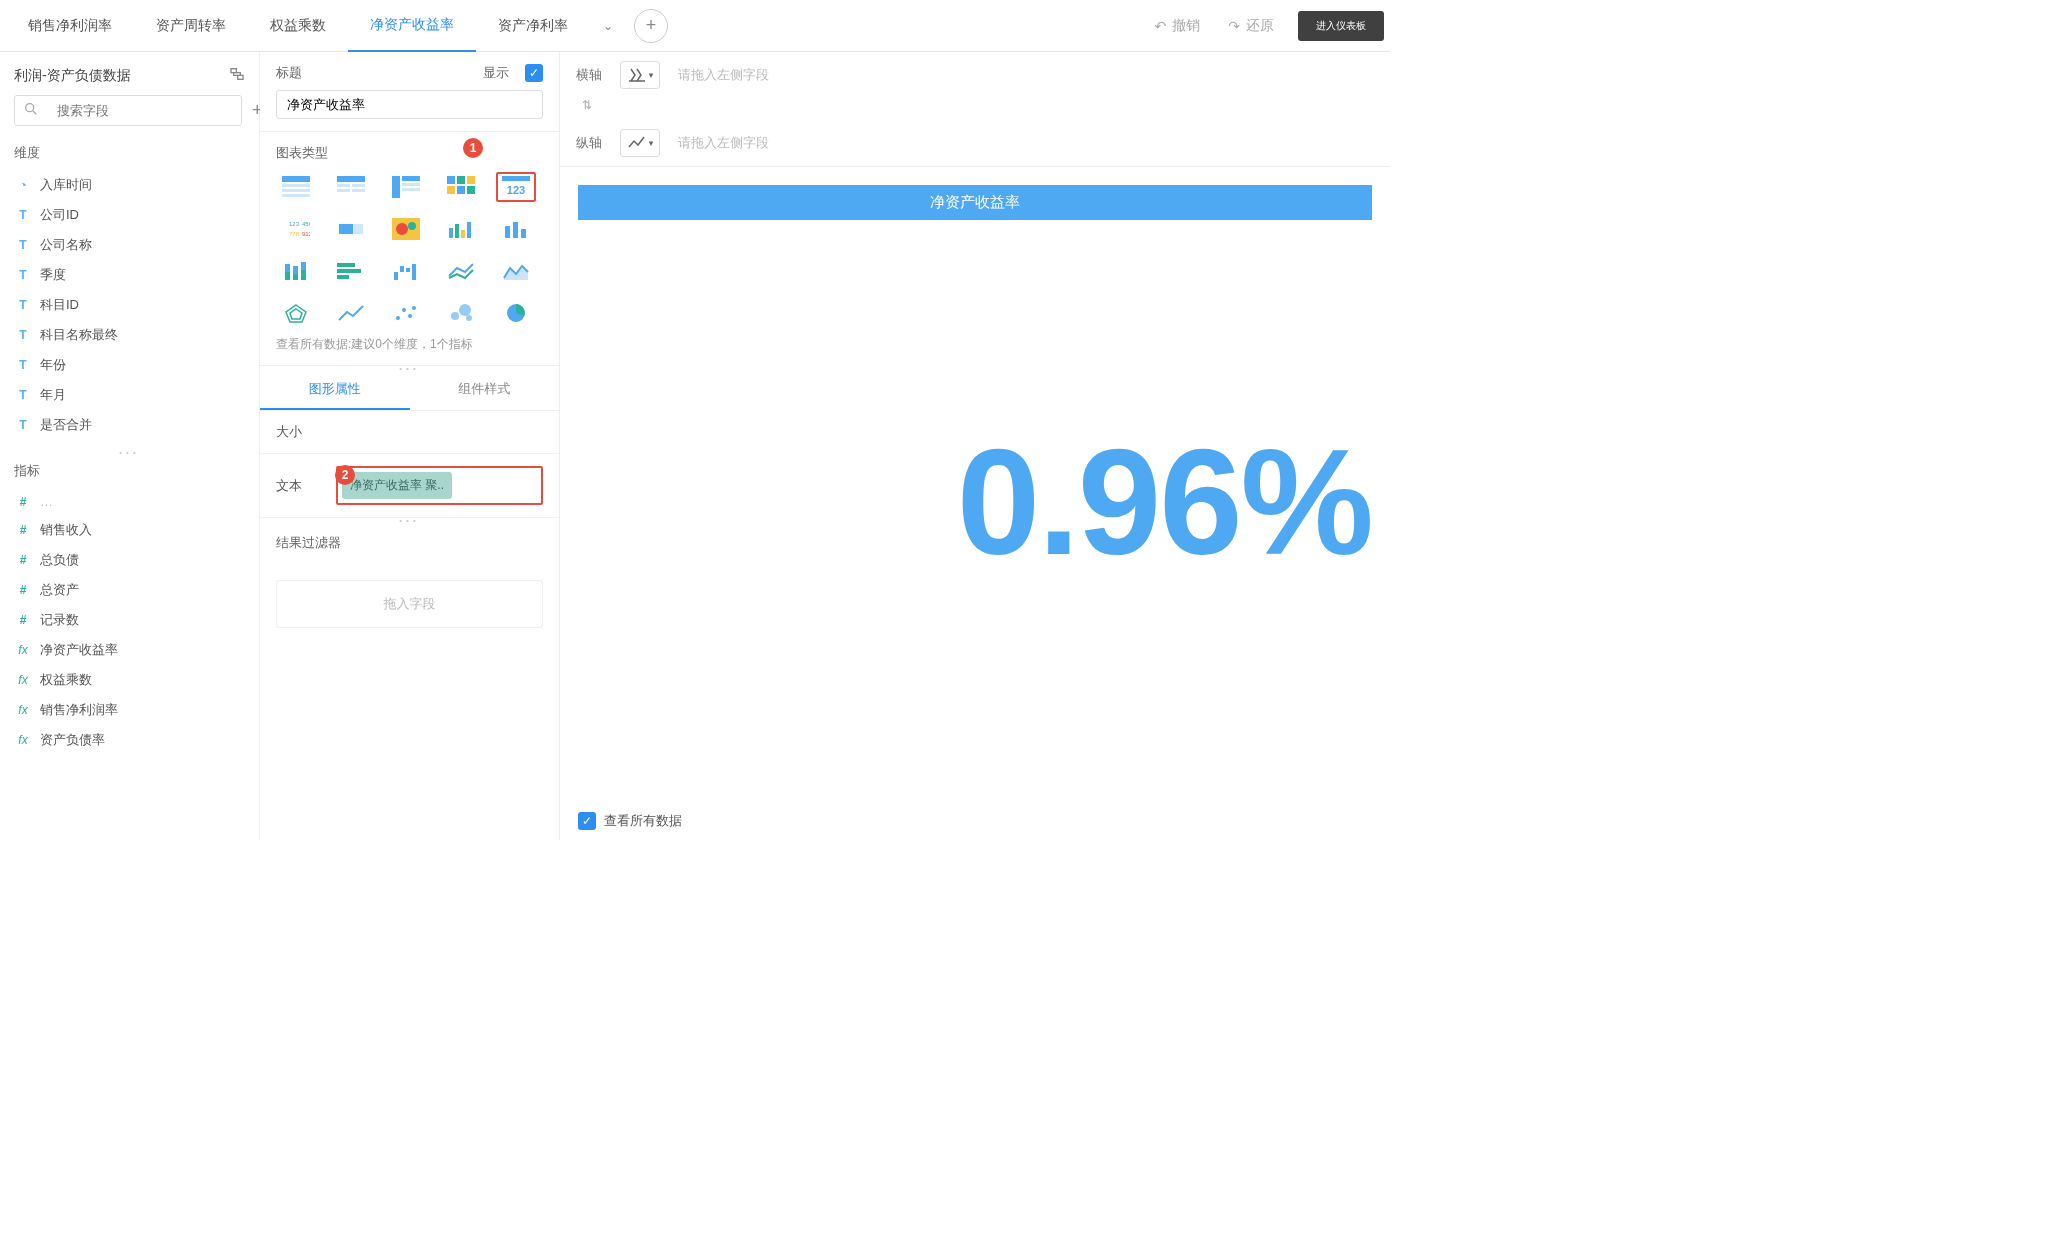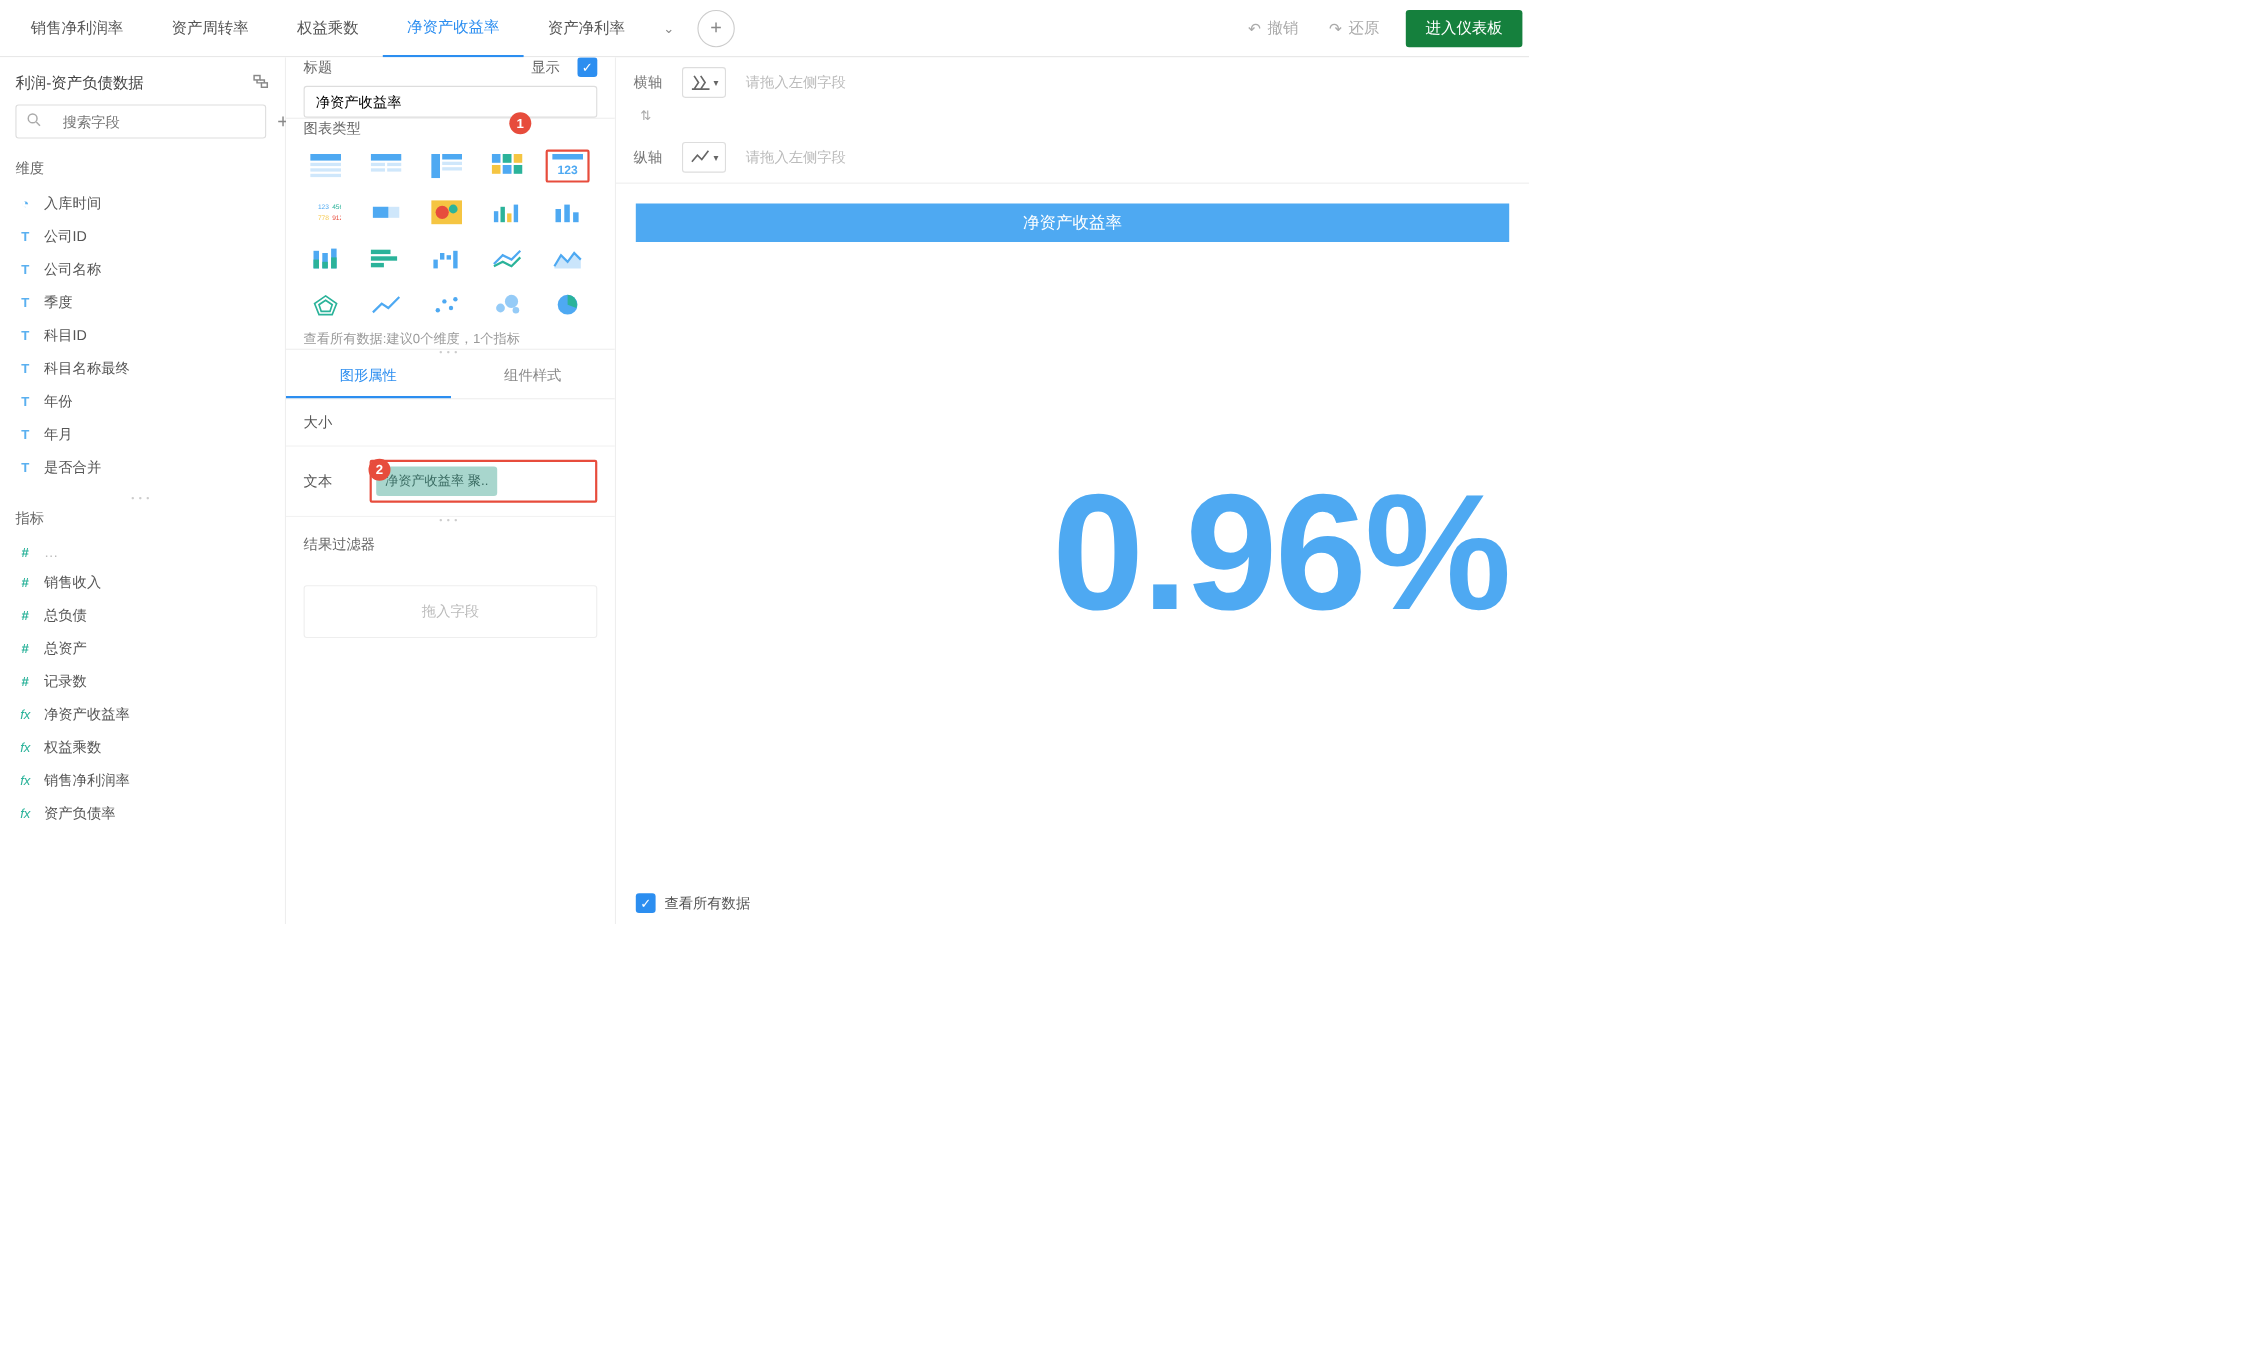"进入仪表板" .primary-btn { background: #15803d -> #404040; font-size: 14px -> 10px }
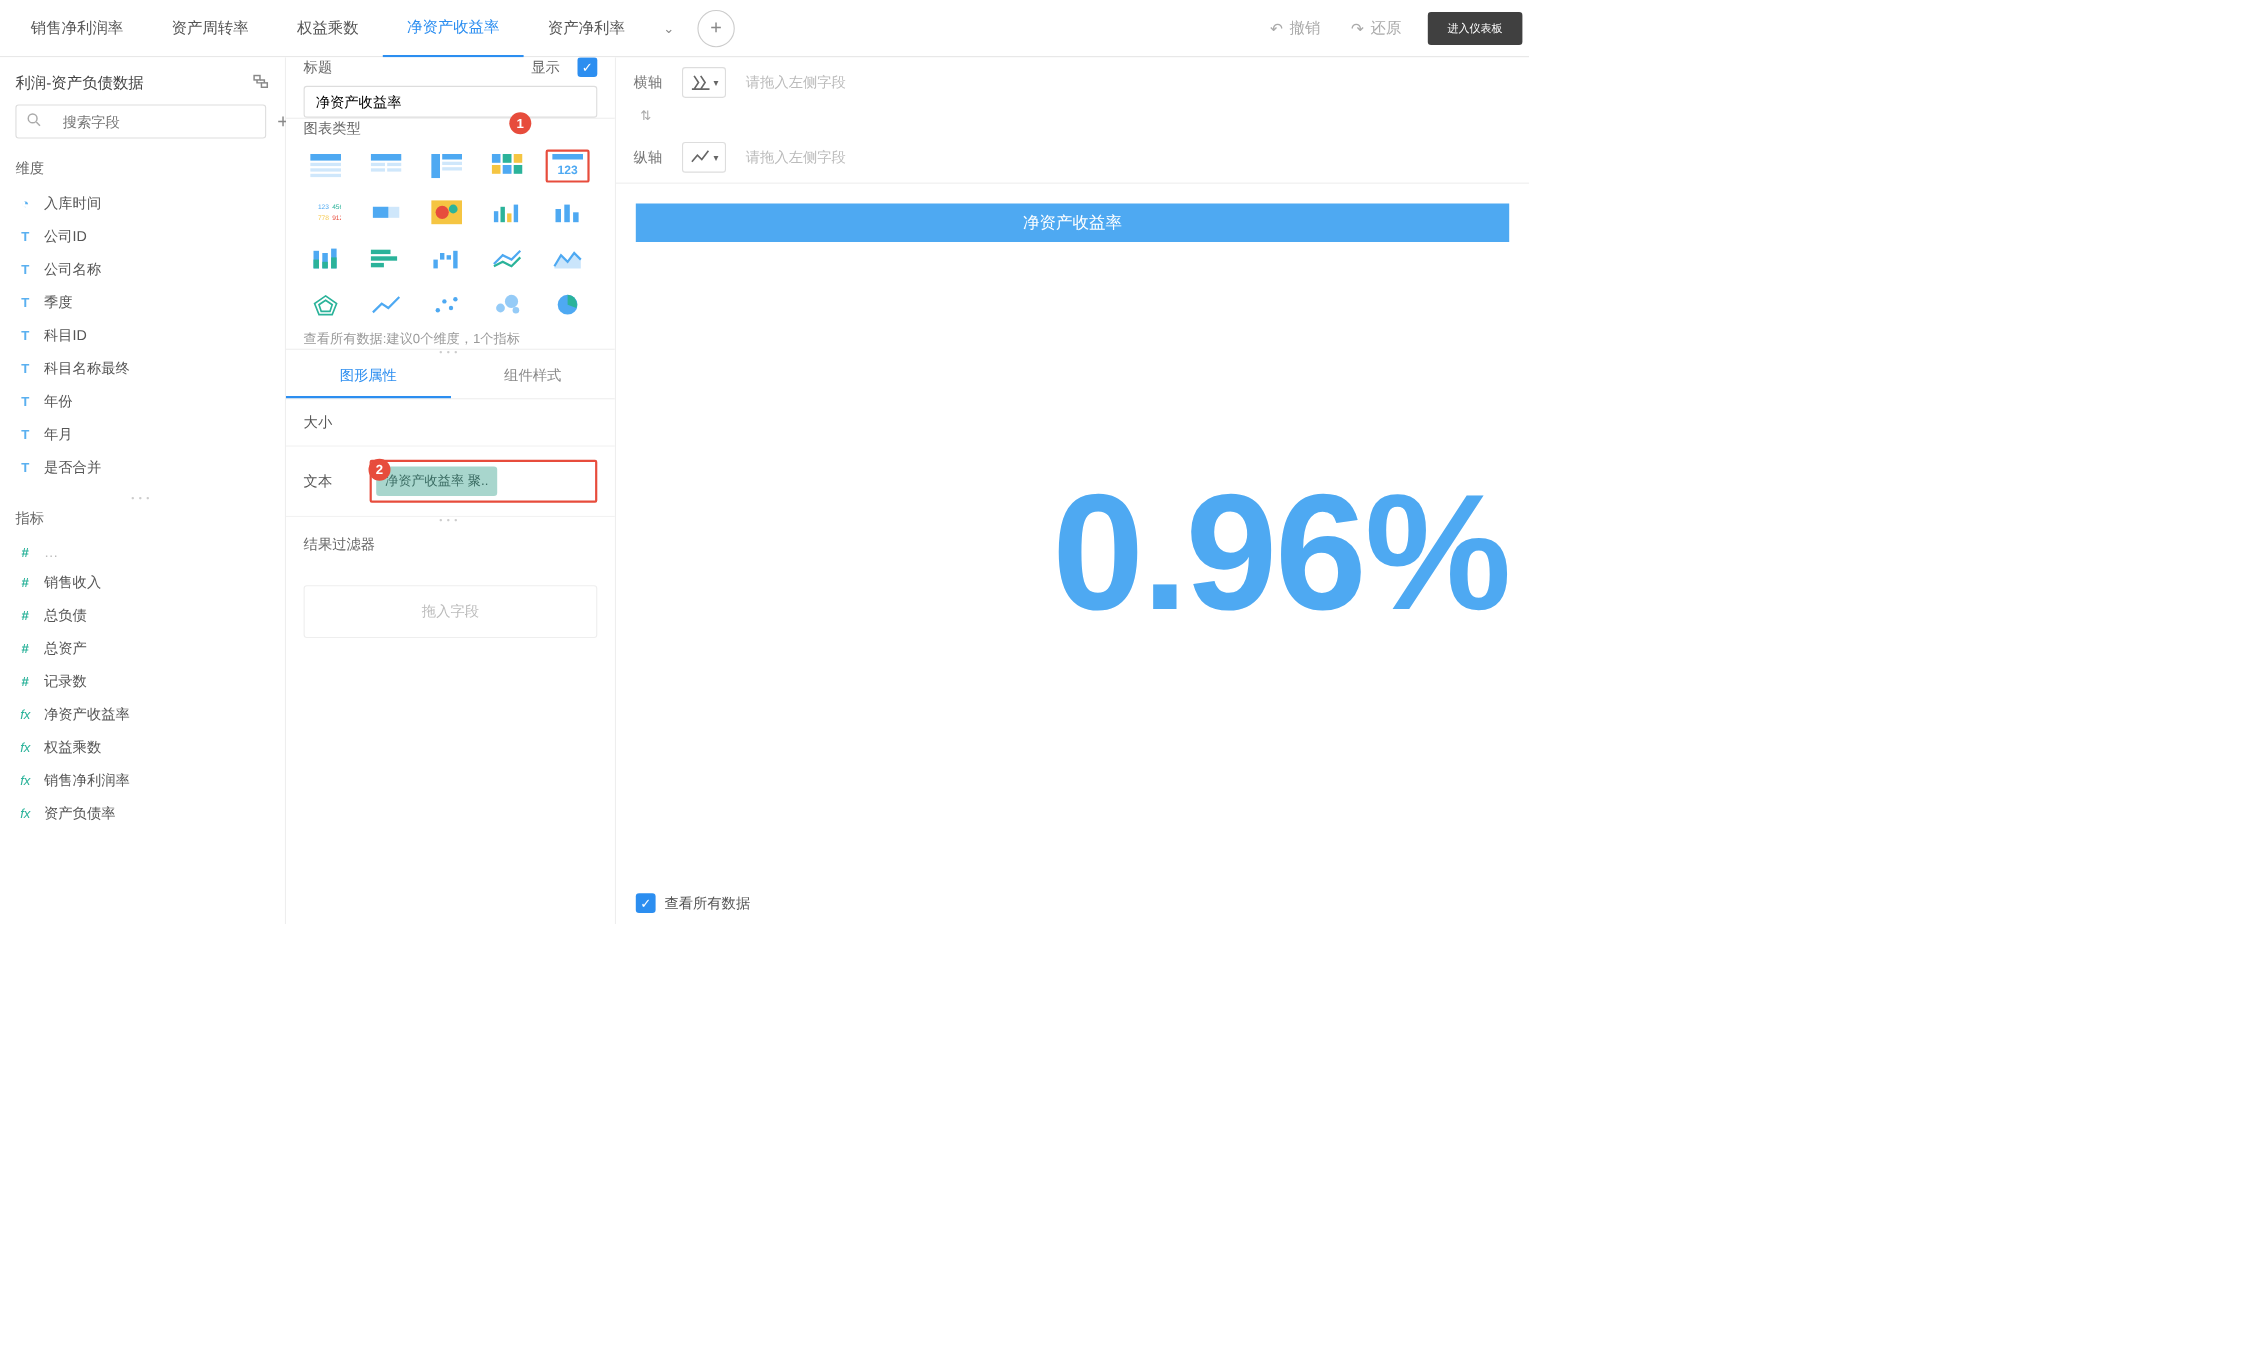"标题" .mid-section { padding: 0 16px -> 12px 16px }
